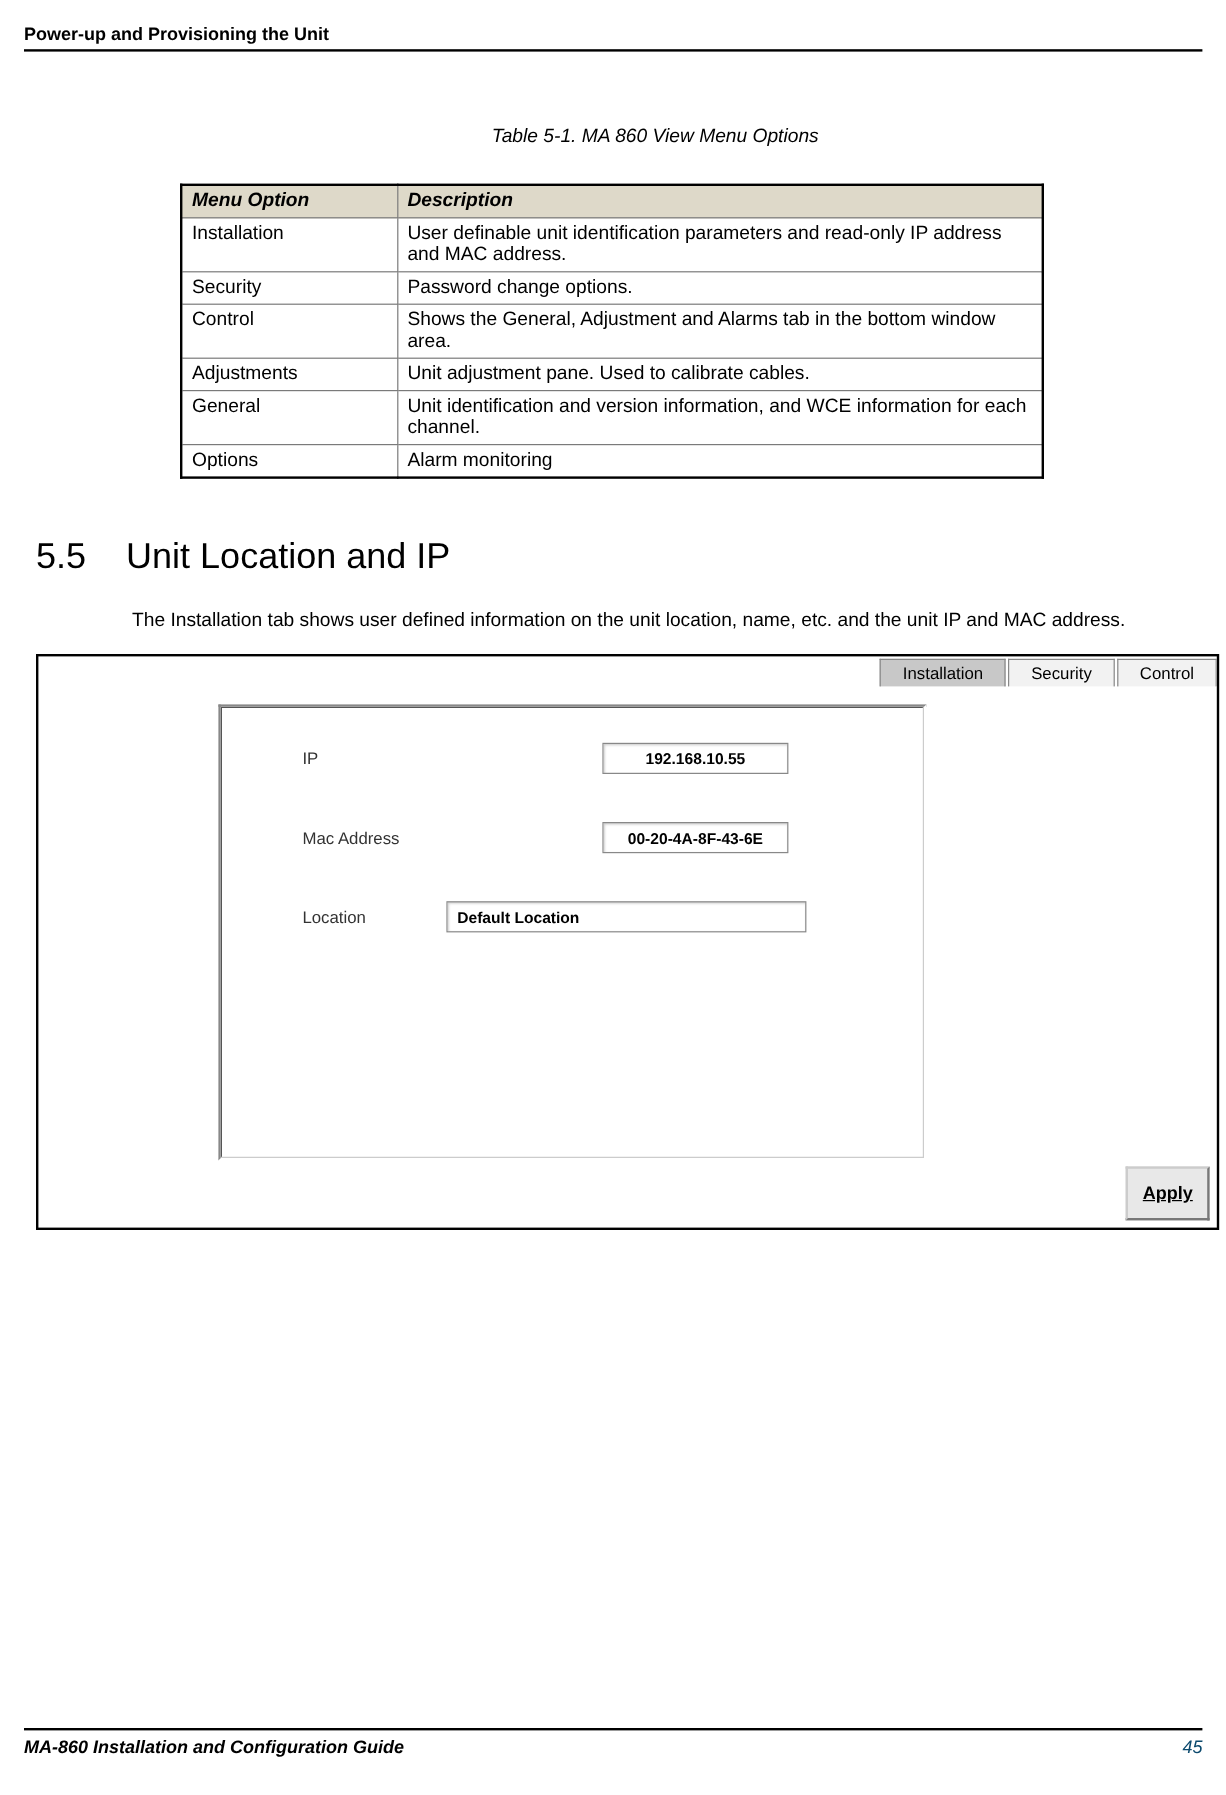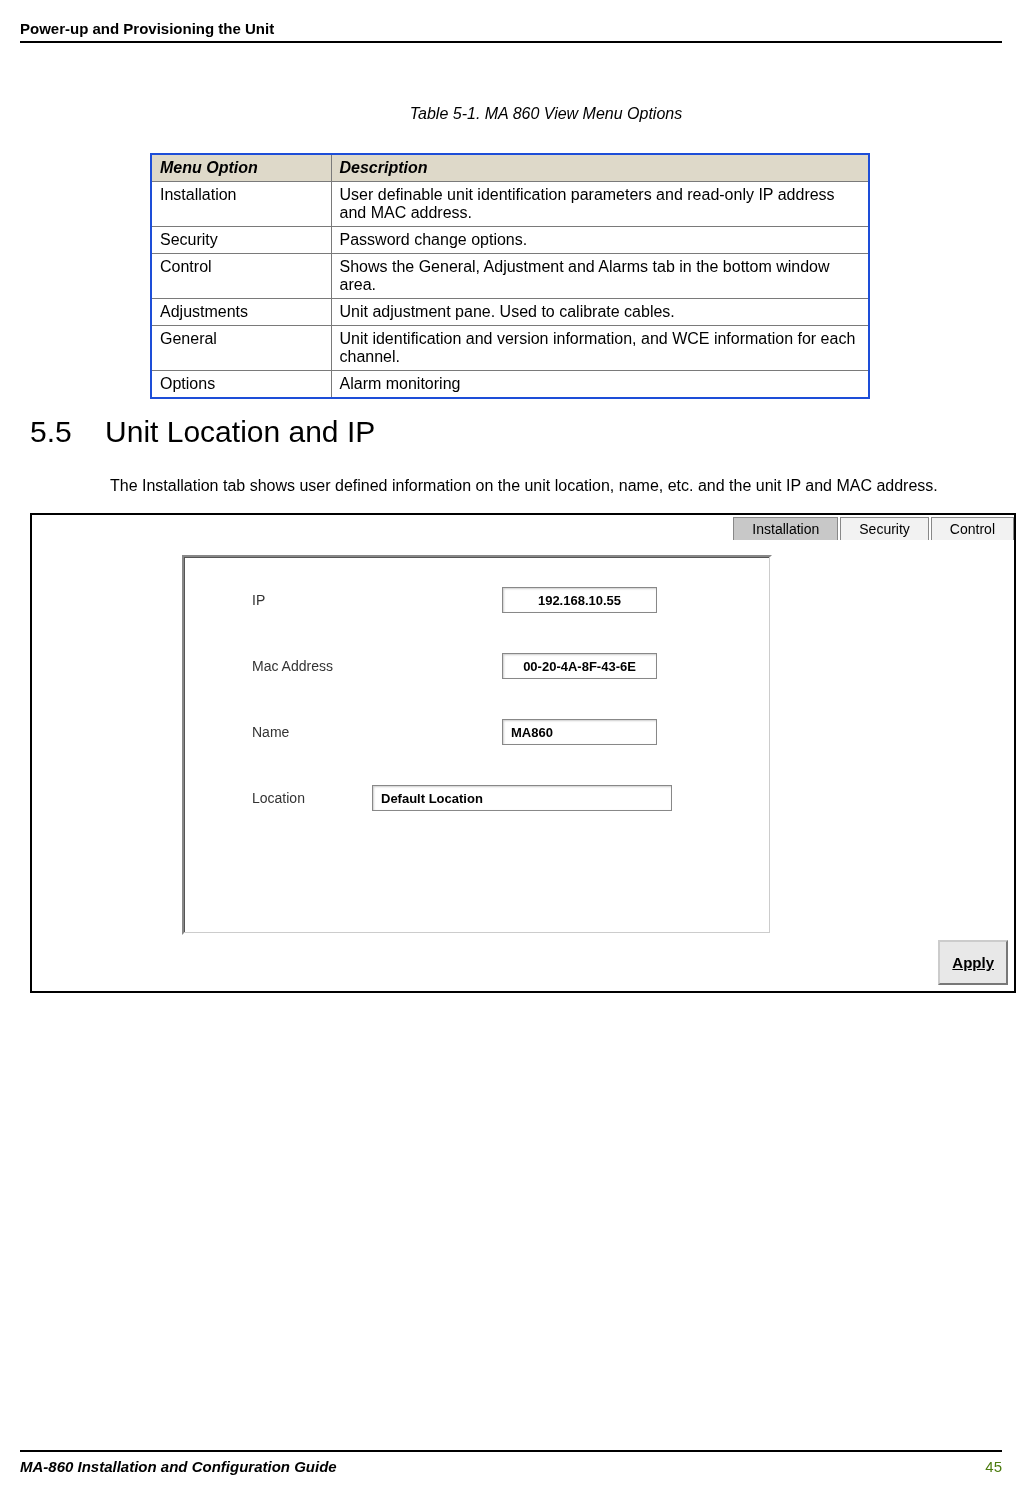"Menu Option" table.menu-table { border: 2px solid #1d4ed8 -> 2px solid #000000 }
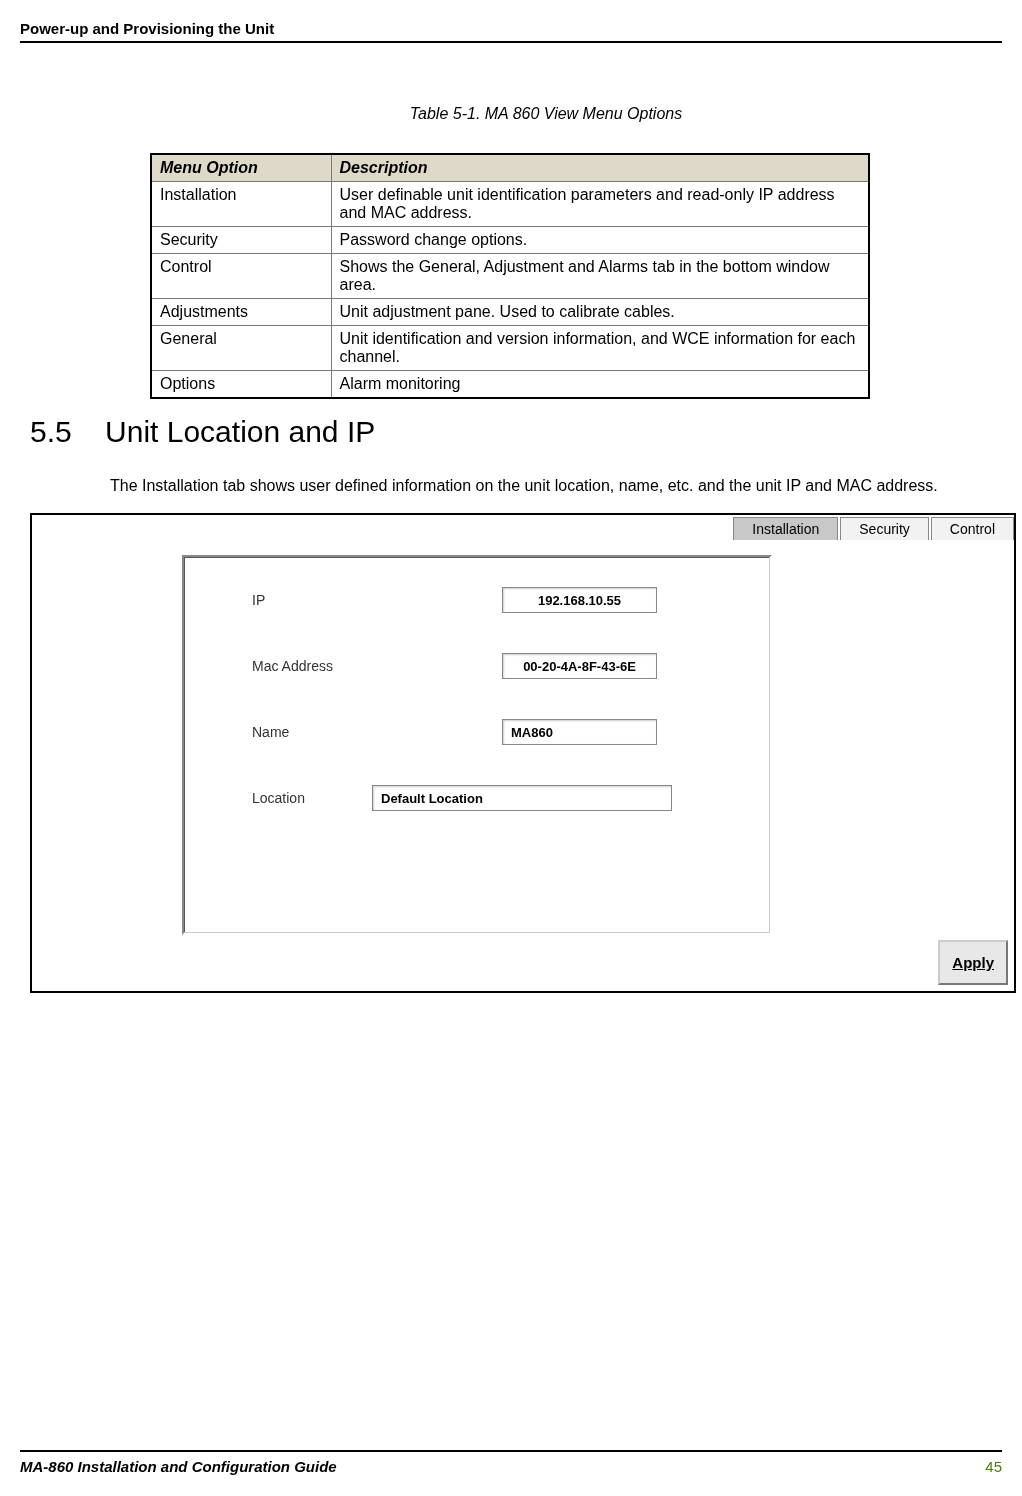"5.5 Unit Location and IP" .section-heading { margin-top: 16px -> 48px }
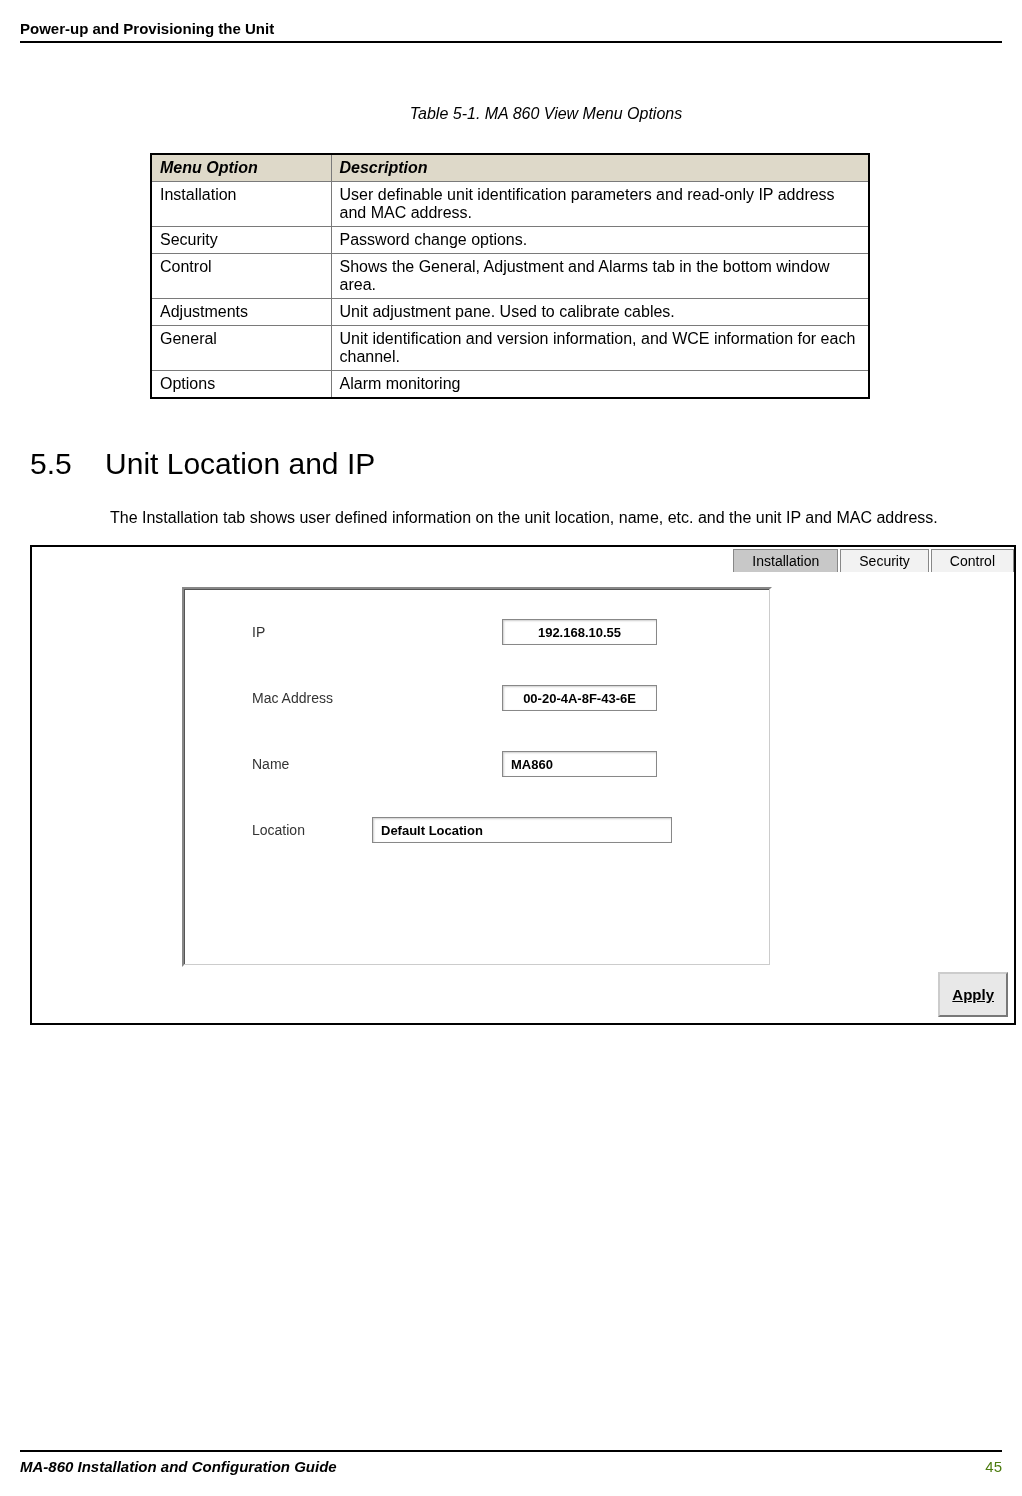"Name" div.form-row { html: <div> <div>Name</div> <div>MA860</div> </div> -> none }
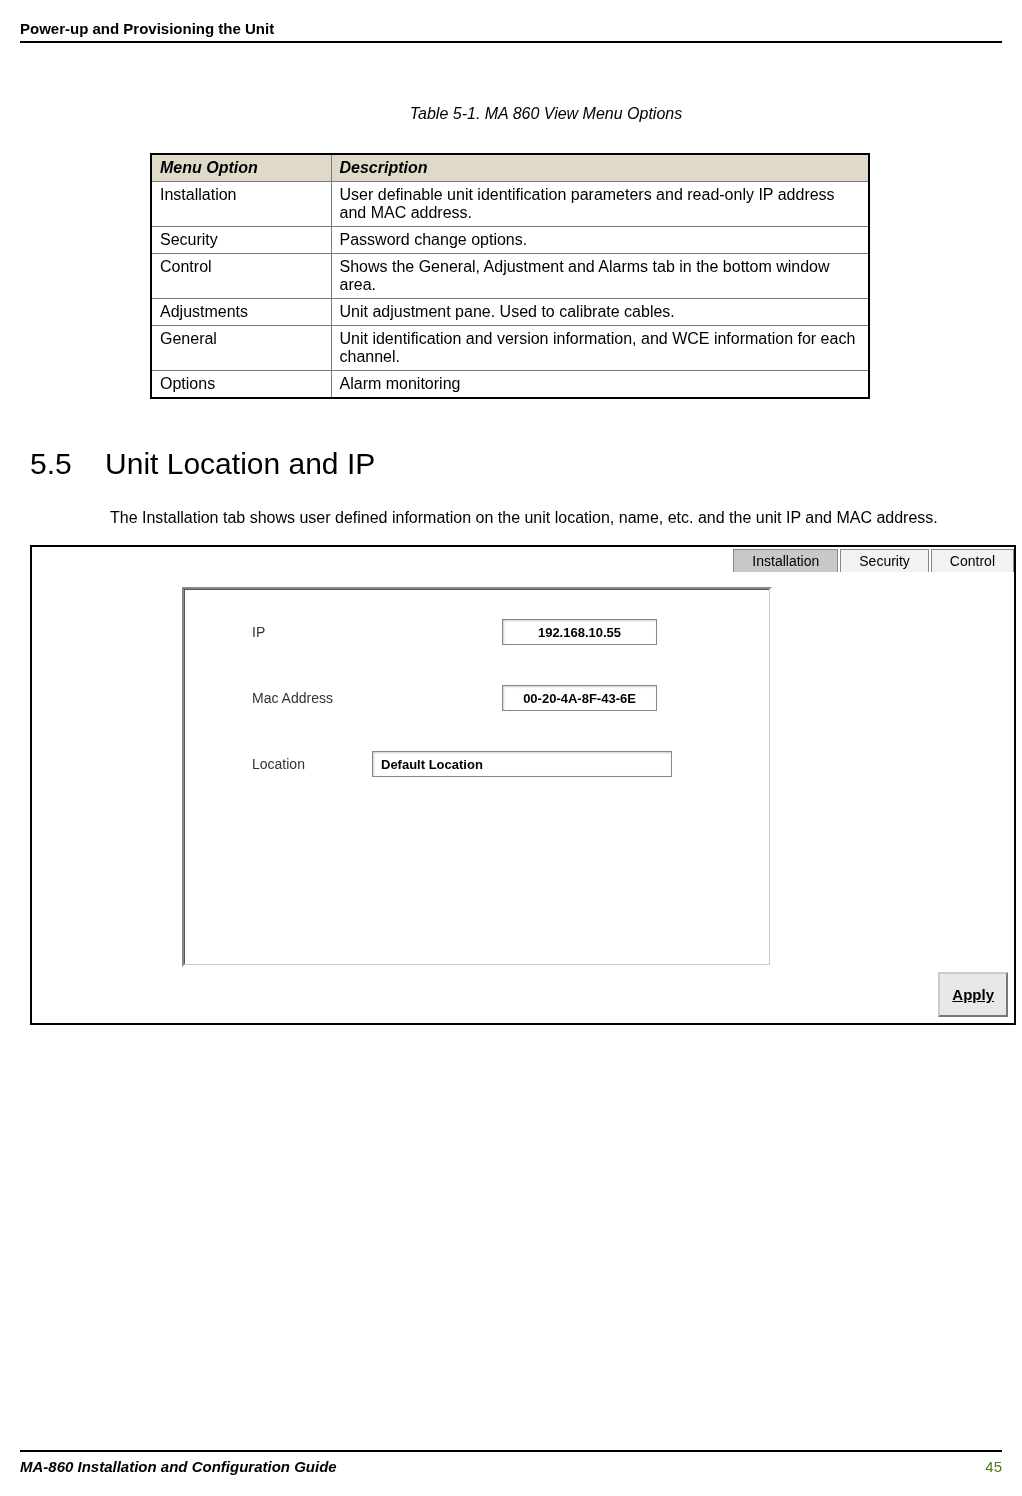"MA-860 Installation and Configuration" .footer { bottom: 21px -> 31px }
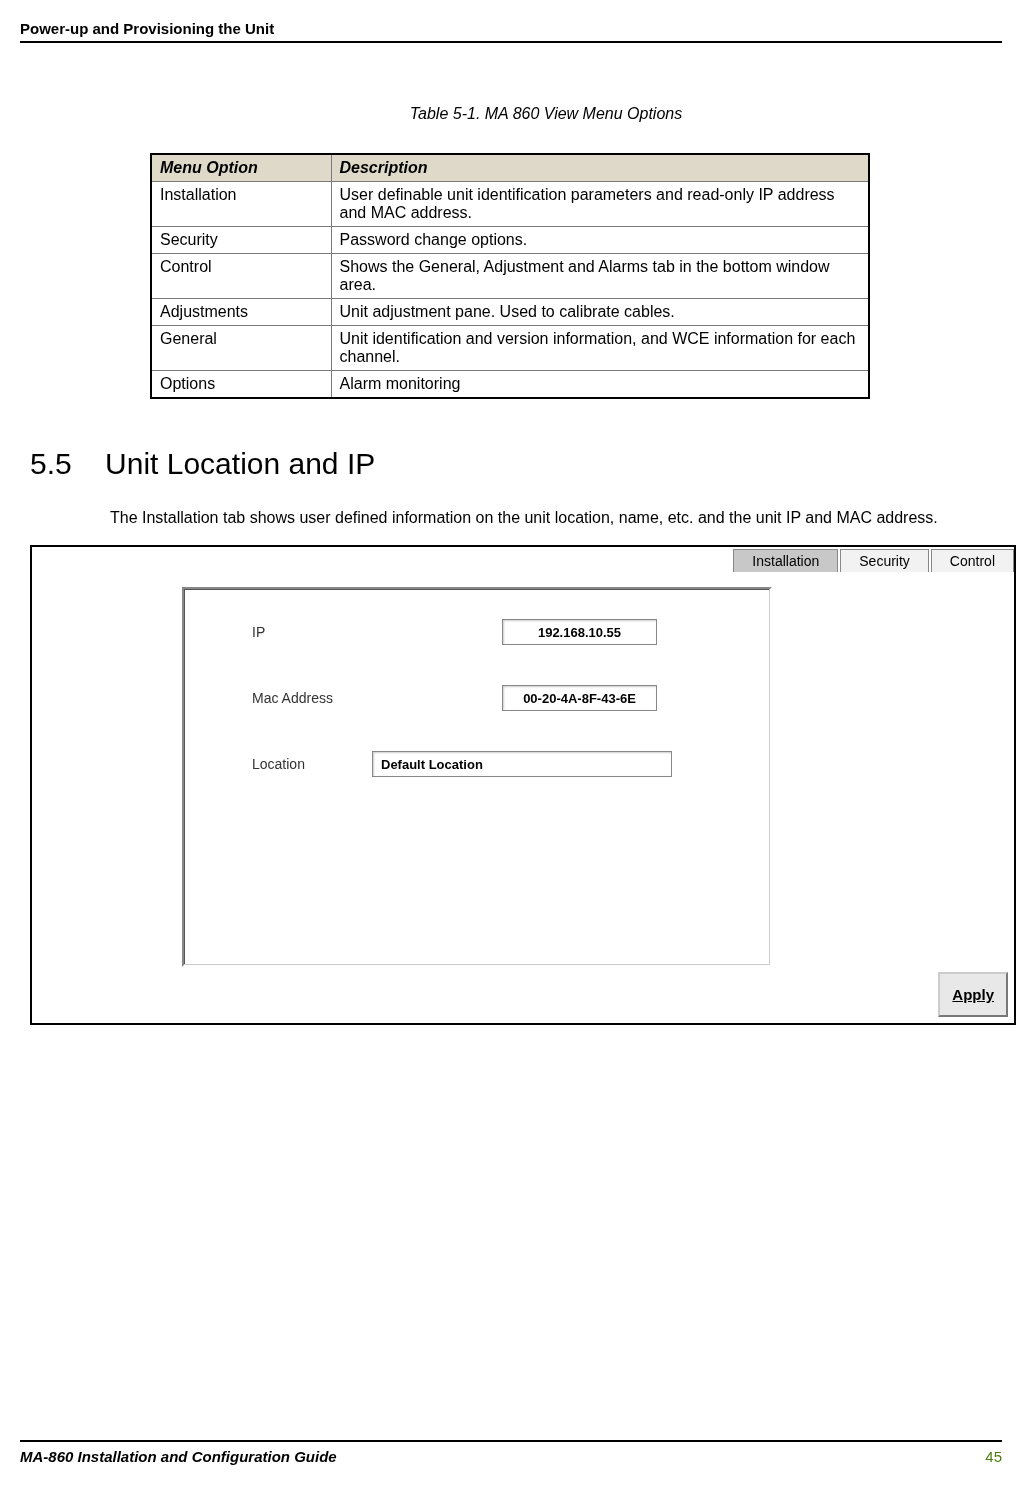"45" .footer-right { color: #4d7c0f -> #0c4a6e; font-style: none -> italic }
